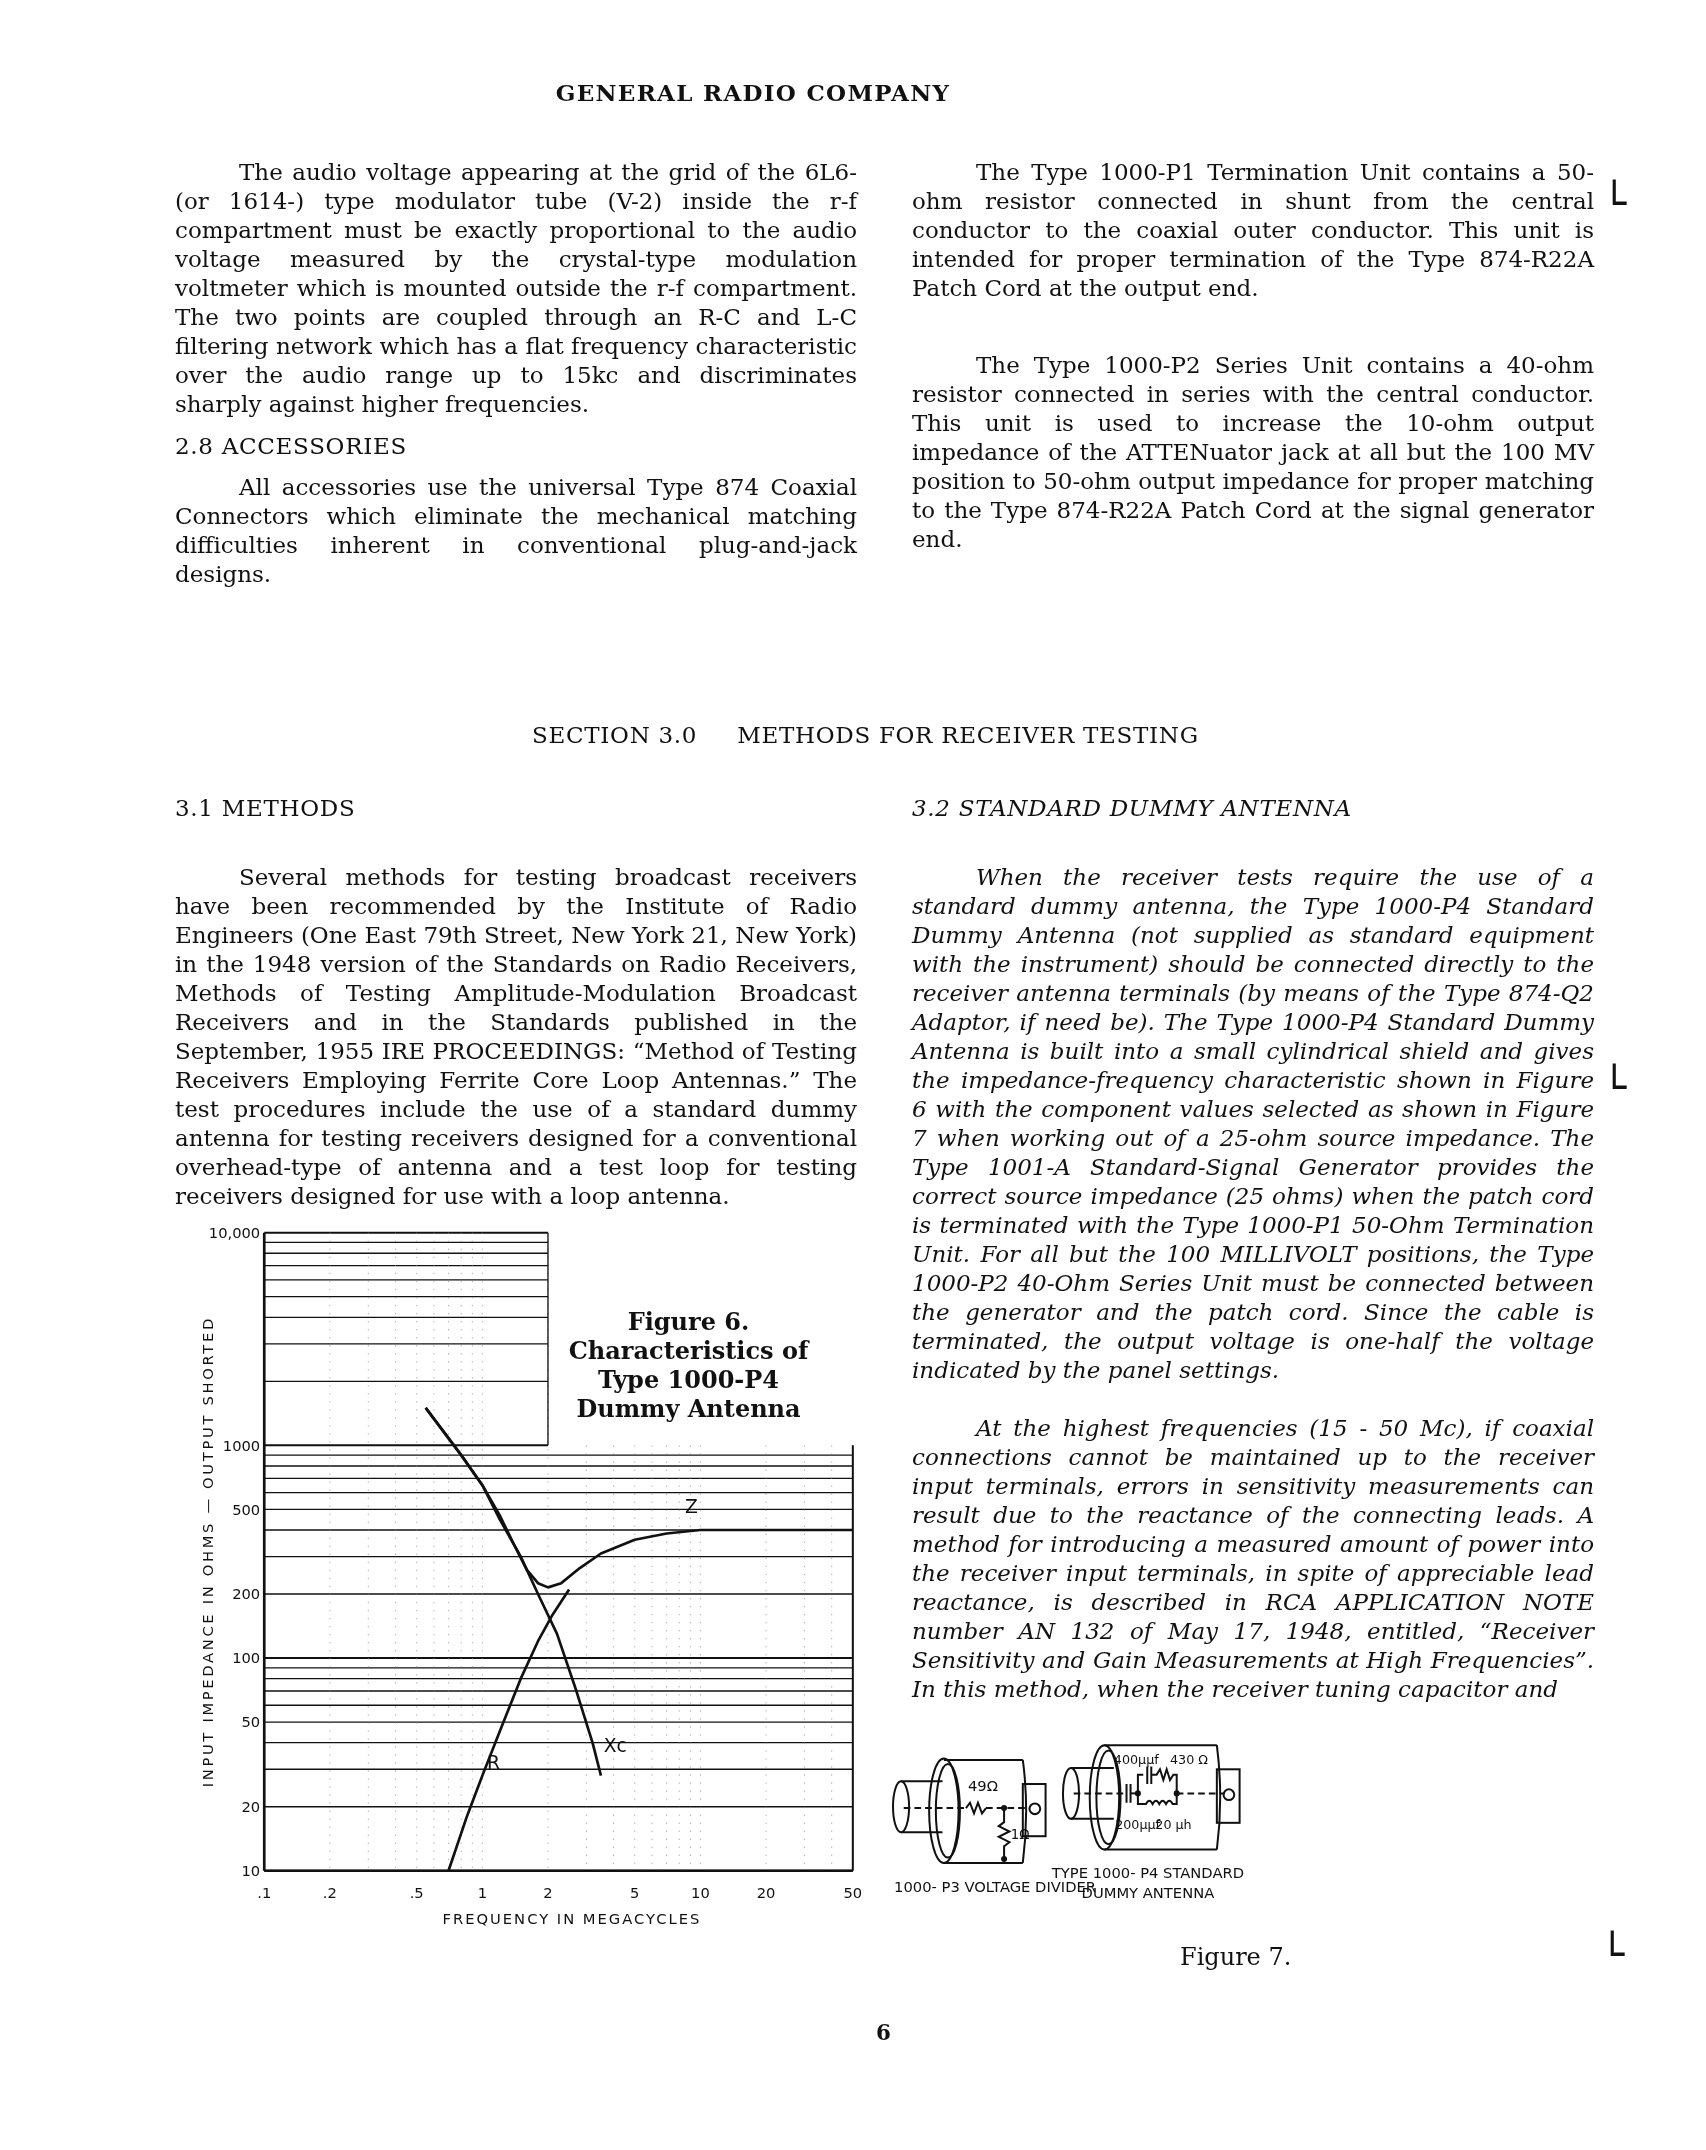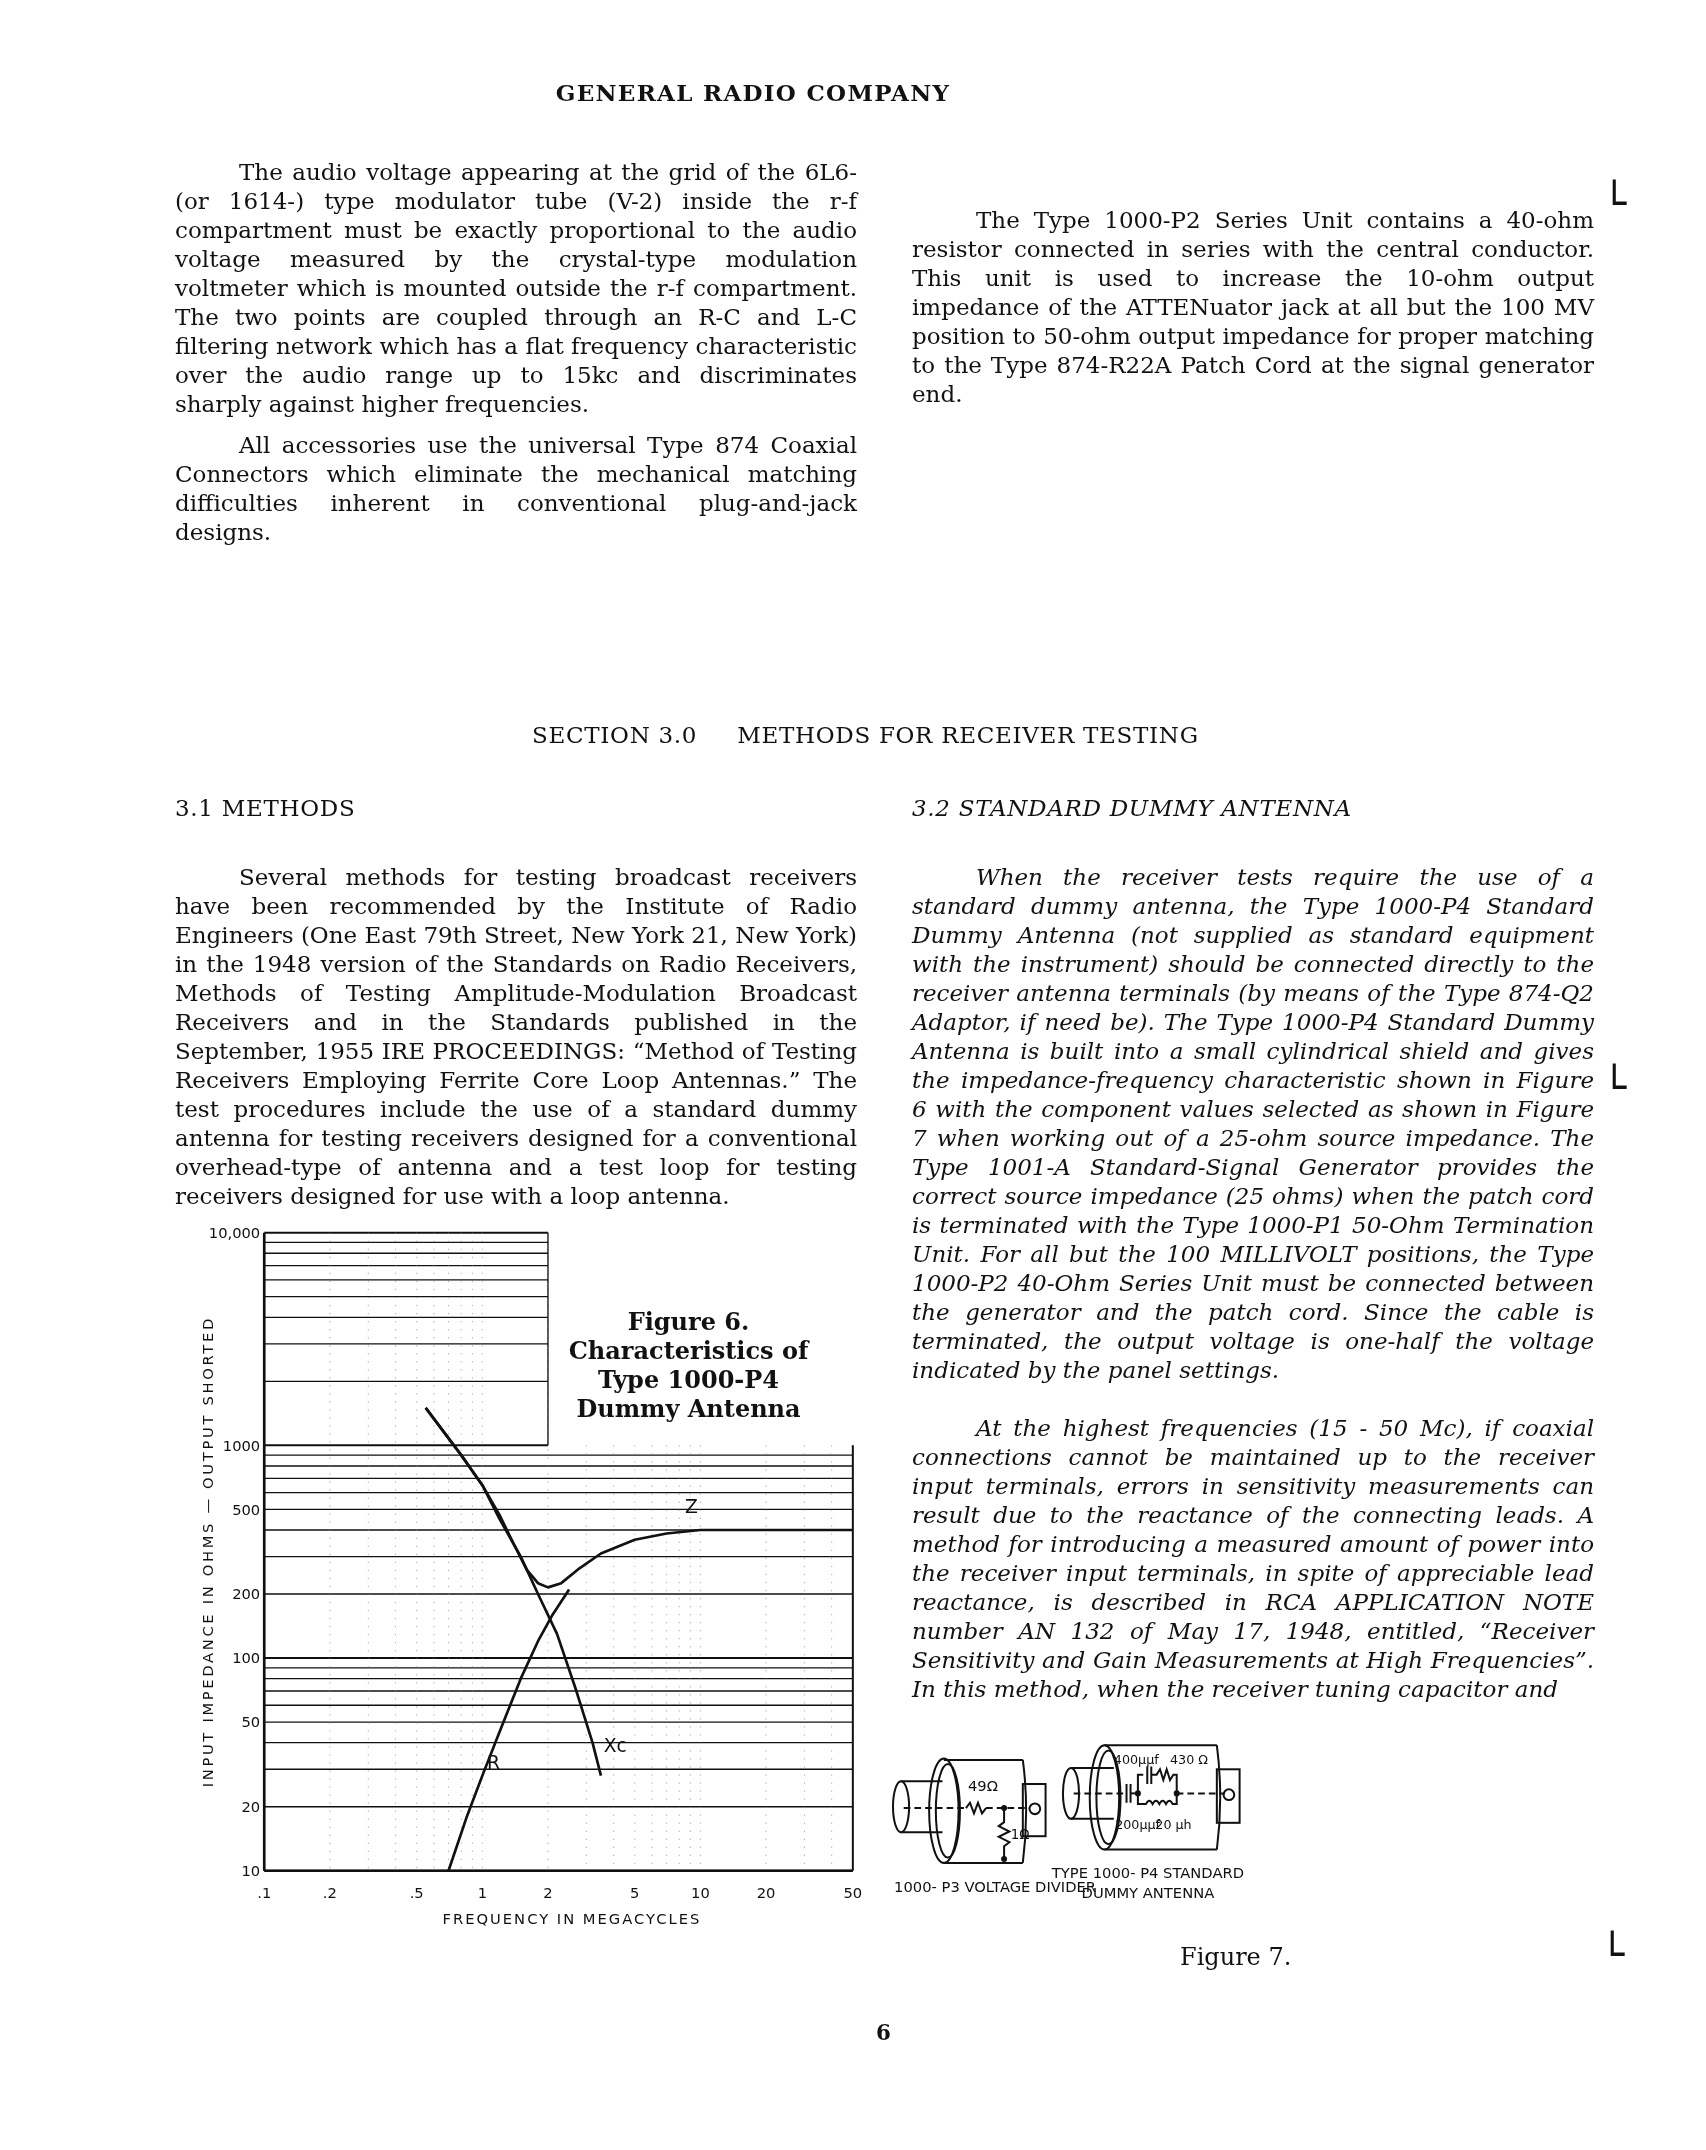"The Type 1000-P1 Termination Unit" p.indent { html: none -> <p>The Type 1000-P1 Termination Unit contains a 50-ohm resistor connected in shunt from the central conductor to the coaxial outer conductor. This unit is intended for proper termination of the Type 874-R22A Patch Cord at the output end.</p> }
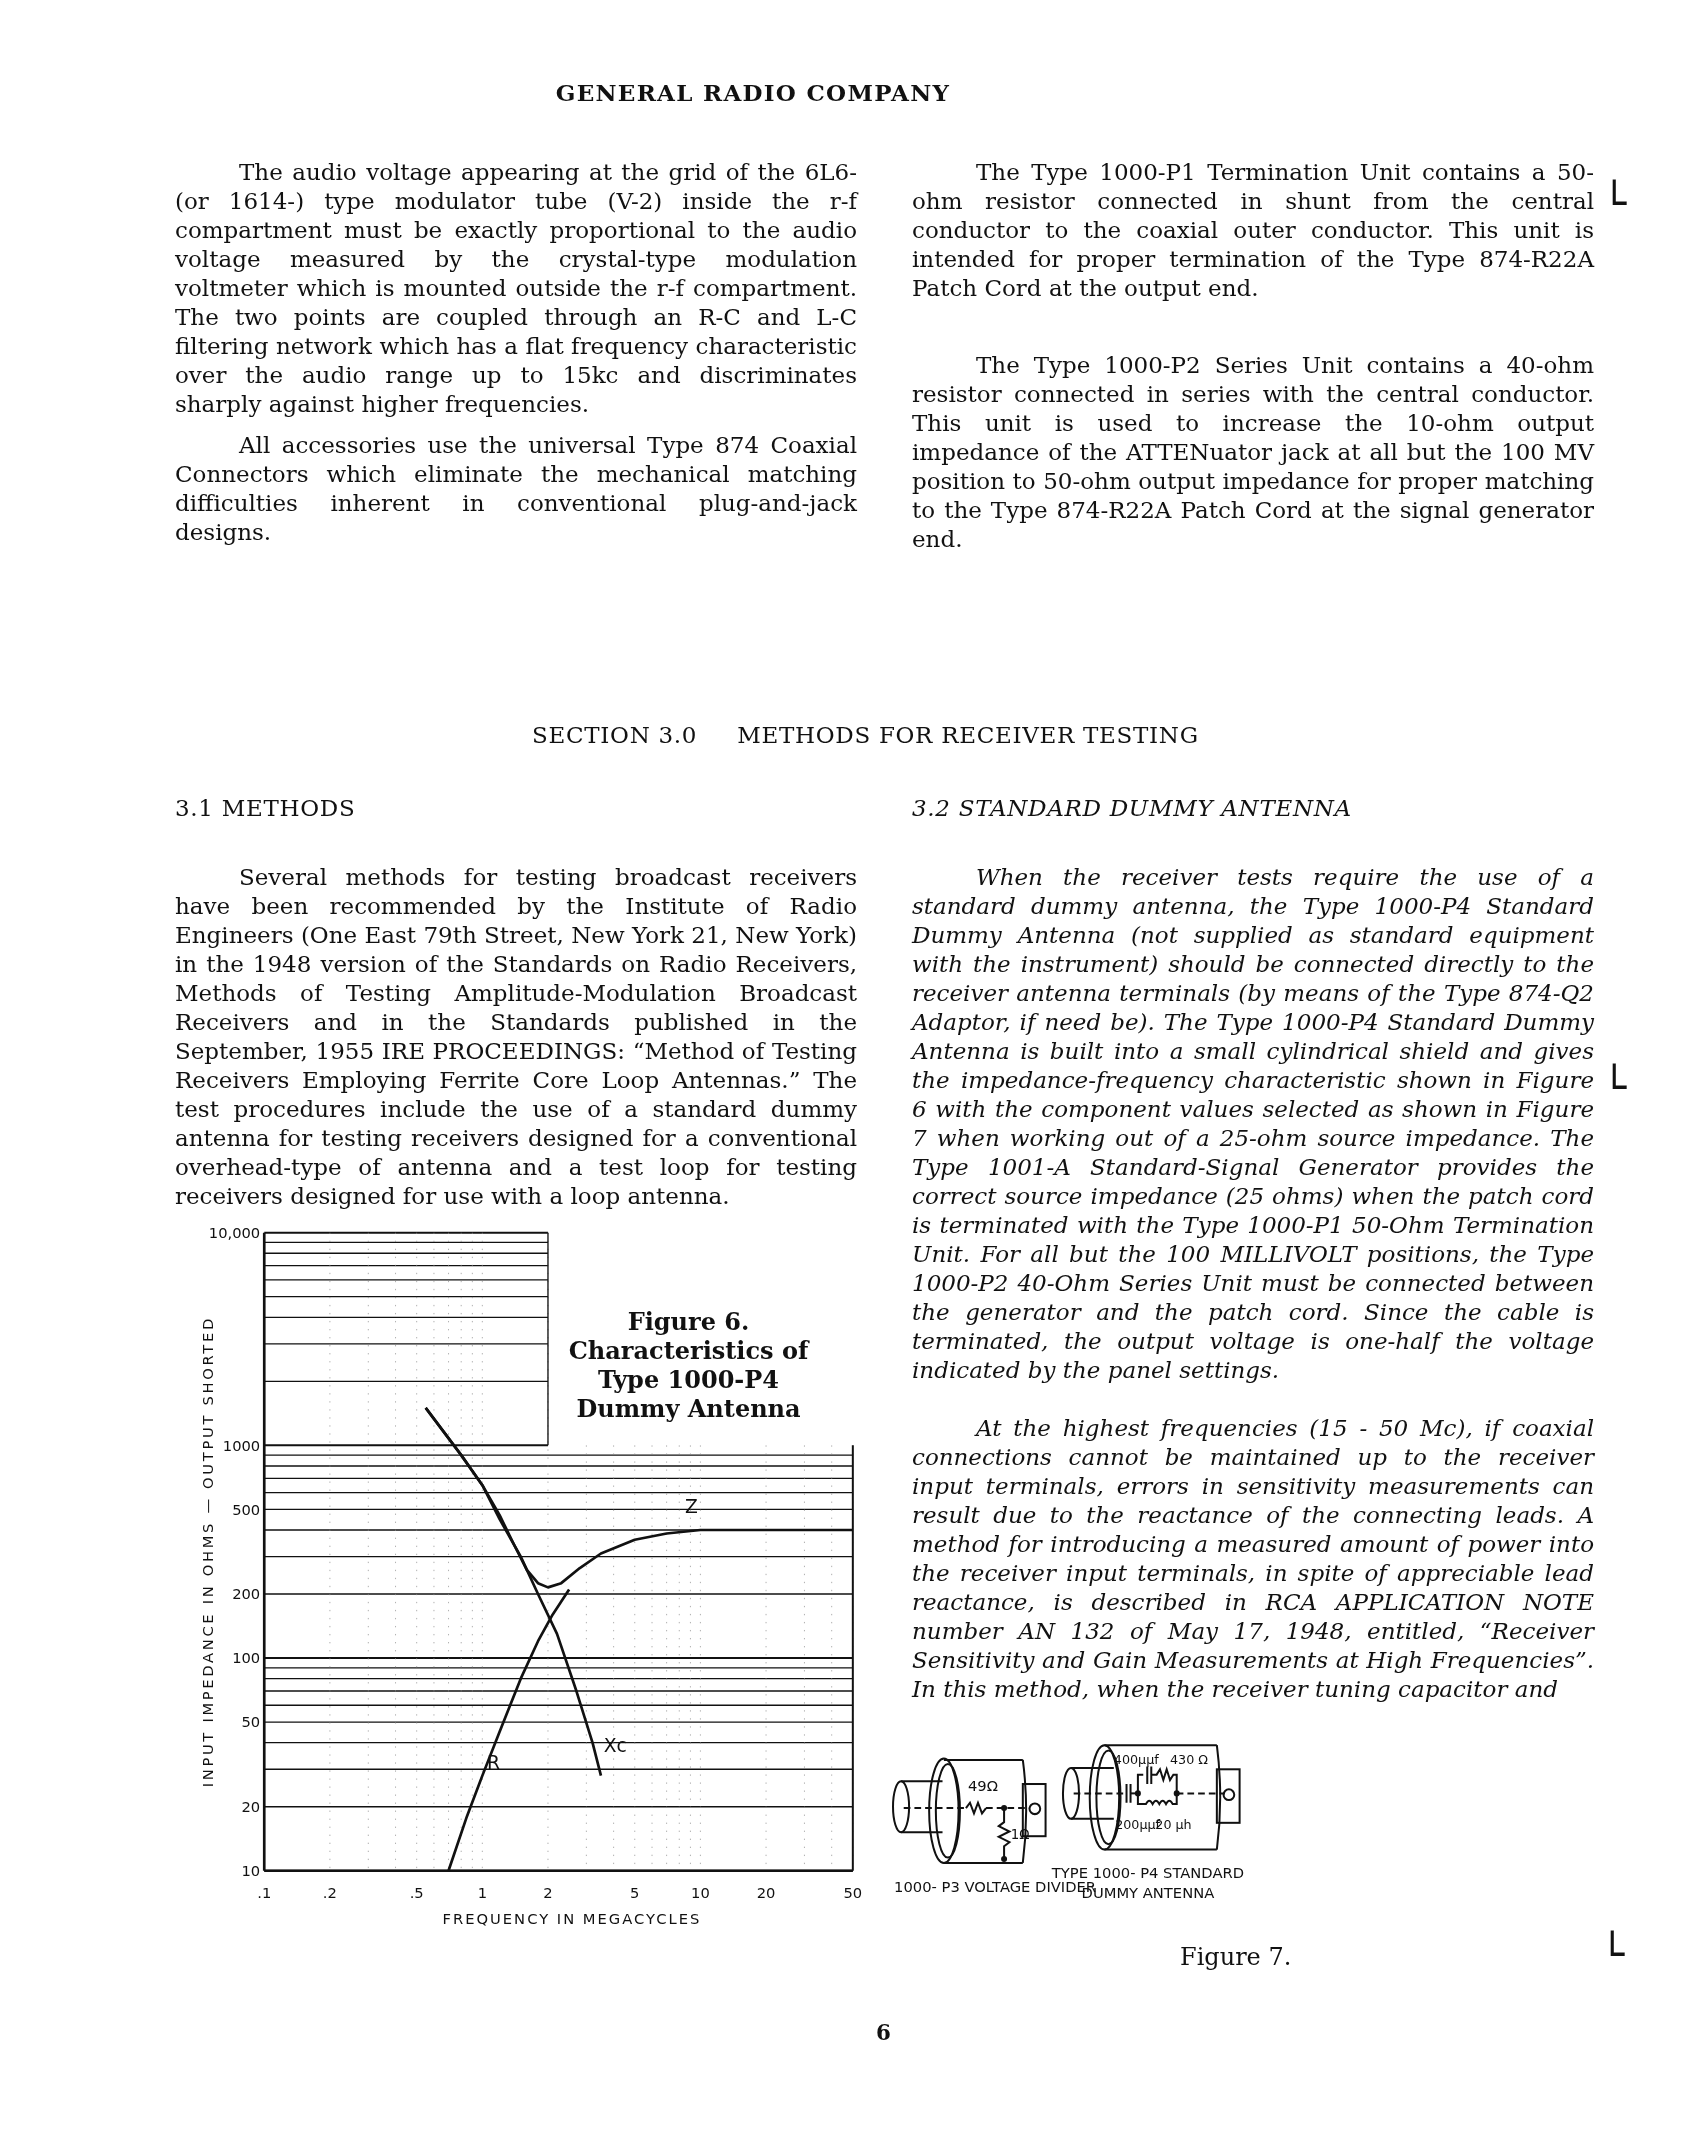"2.8 ACCESSORIES" div.heading { html: none -> <div>2.8 ACCESSORIES</div> }
